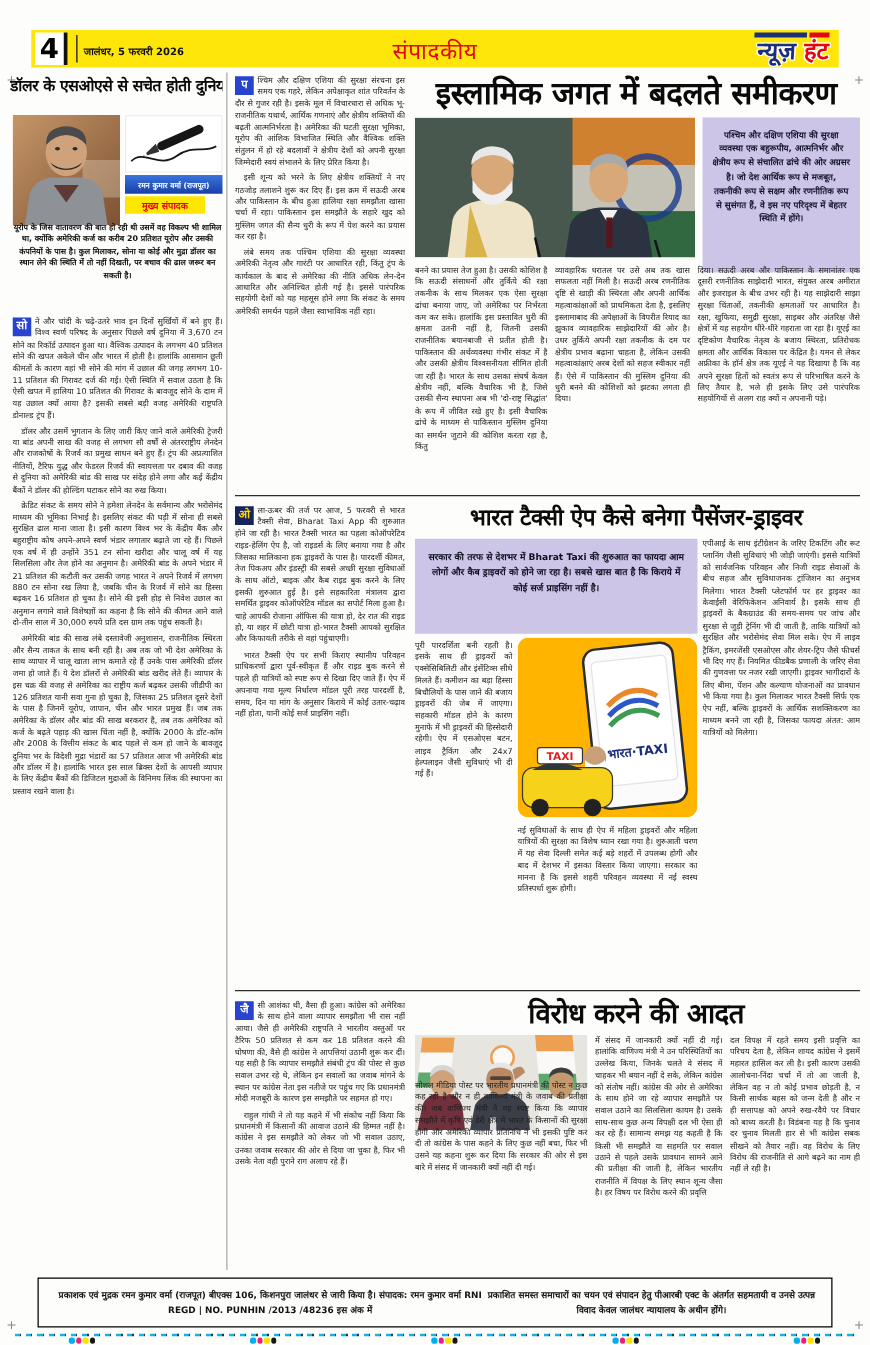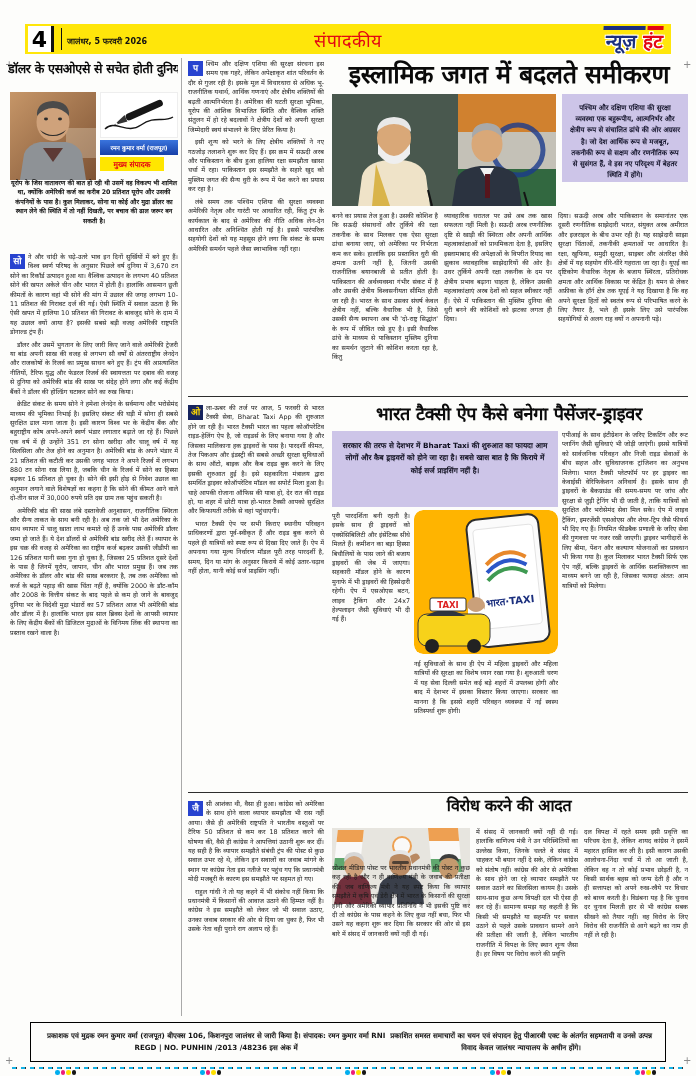"पश्चिम और दक्षिण एशिया की" .islamic-box { height: 88px -> 124px }
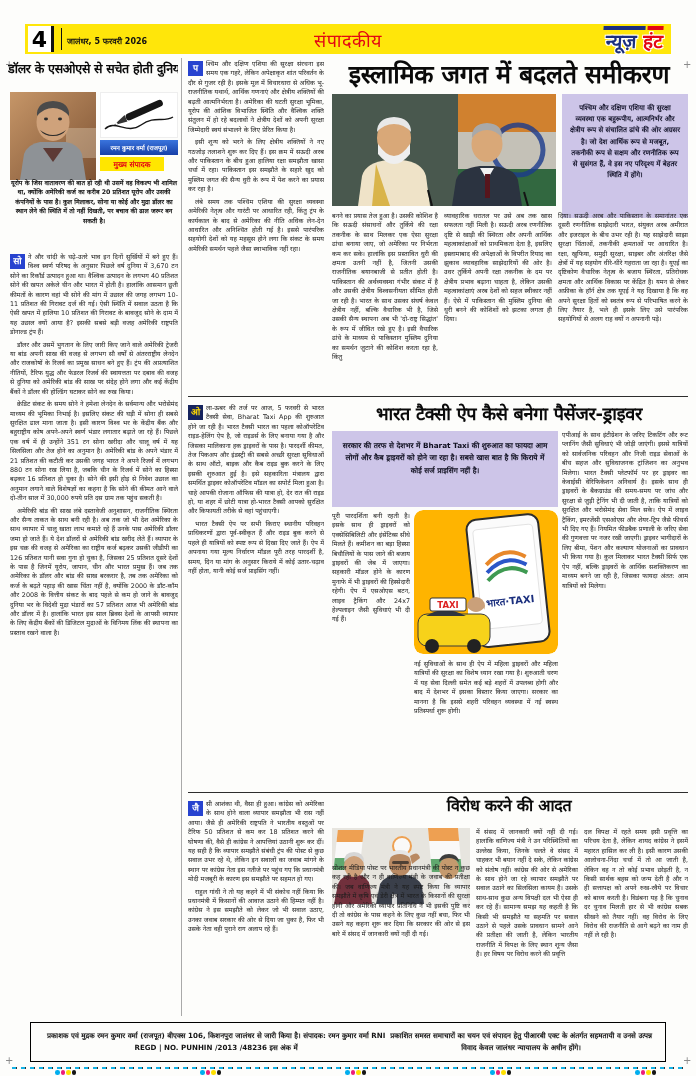"विरोध करने की आदत" .h-virodh { font-size: 16px -> 22px }
